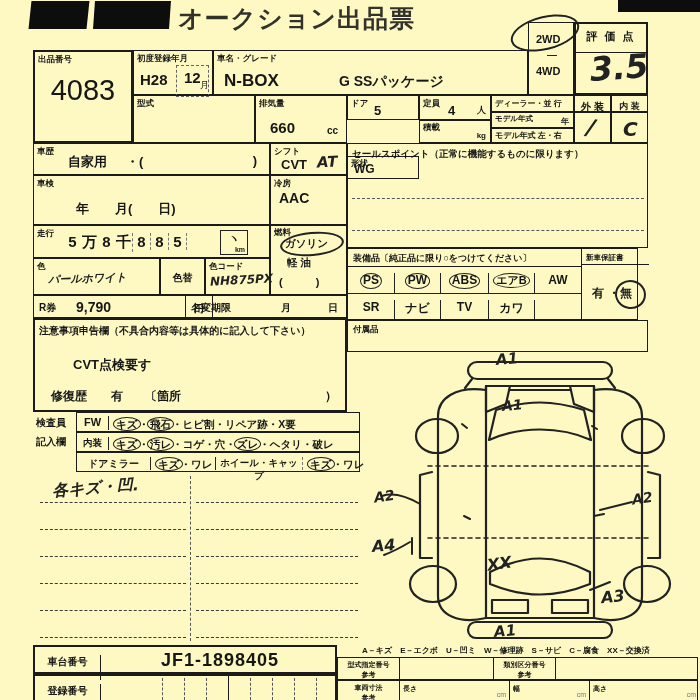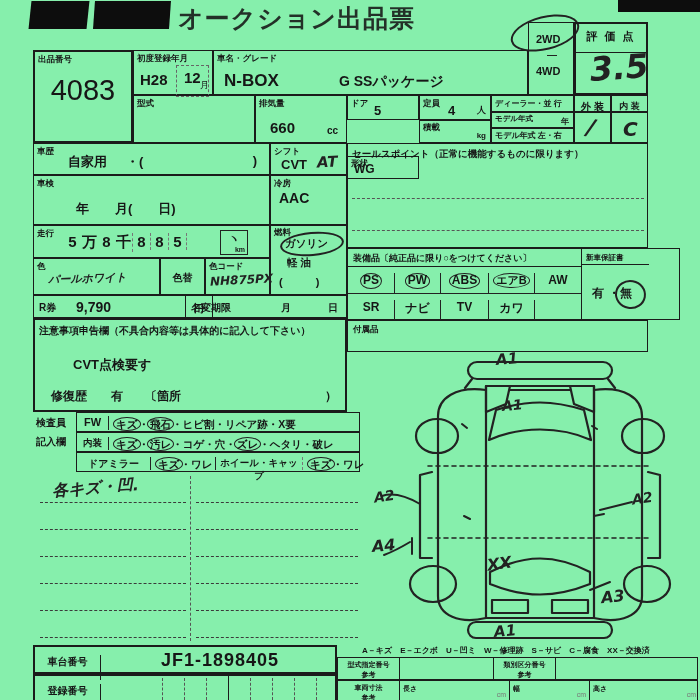"オークション出品票" .sheet { background: #86efac -> #fef9c3 }
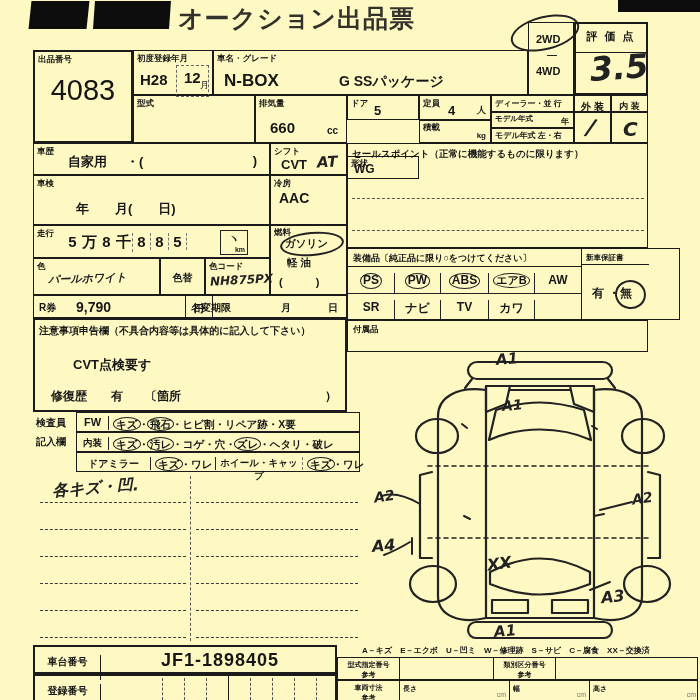"装備品〔純正品に限り○をつけてください〕" div.b { width: 333px -> 291px }
